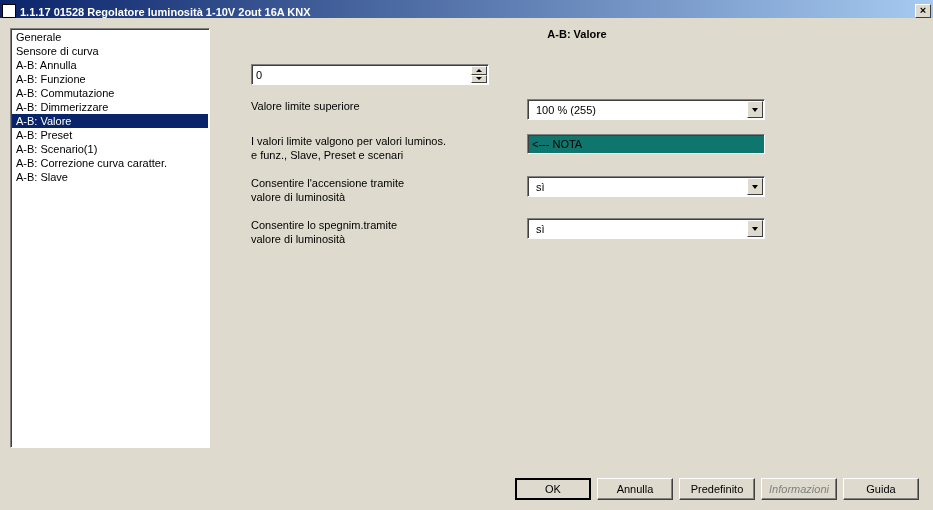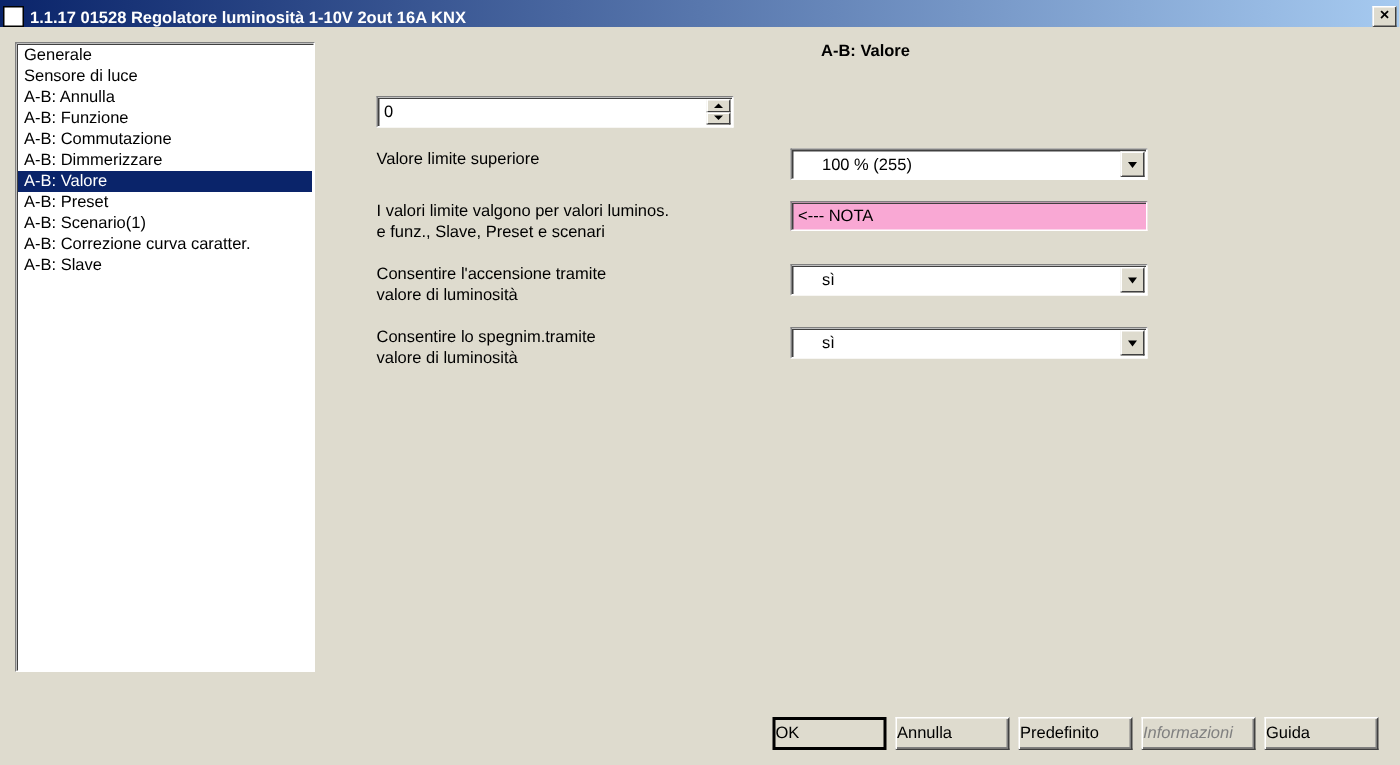"Sensore di luce" div.sidebar-item { text: luce -> curva }
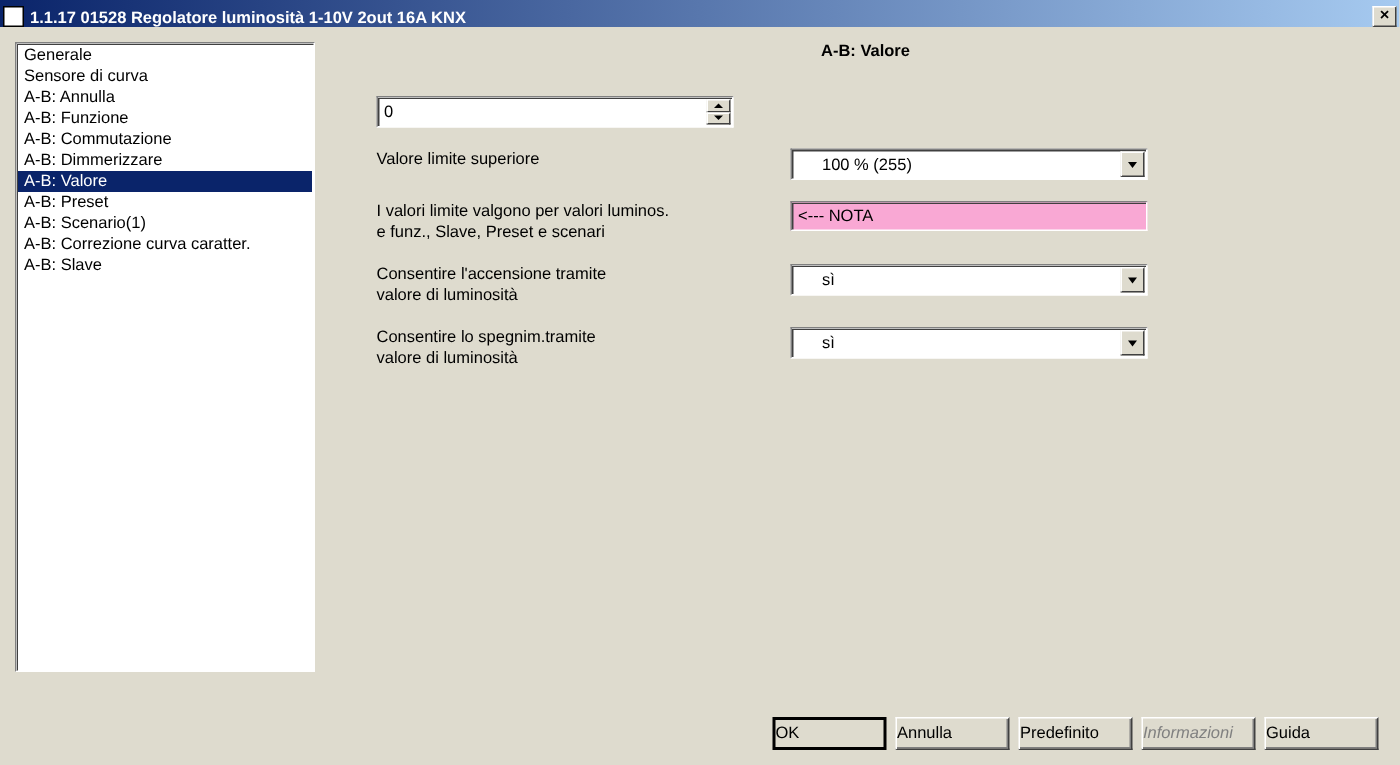"100 % (255)" .ctrl-select { padding-left: 20px -> 8px }
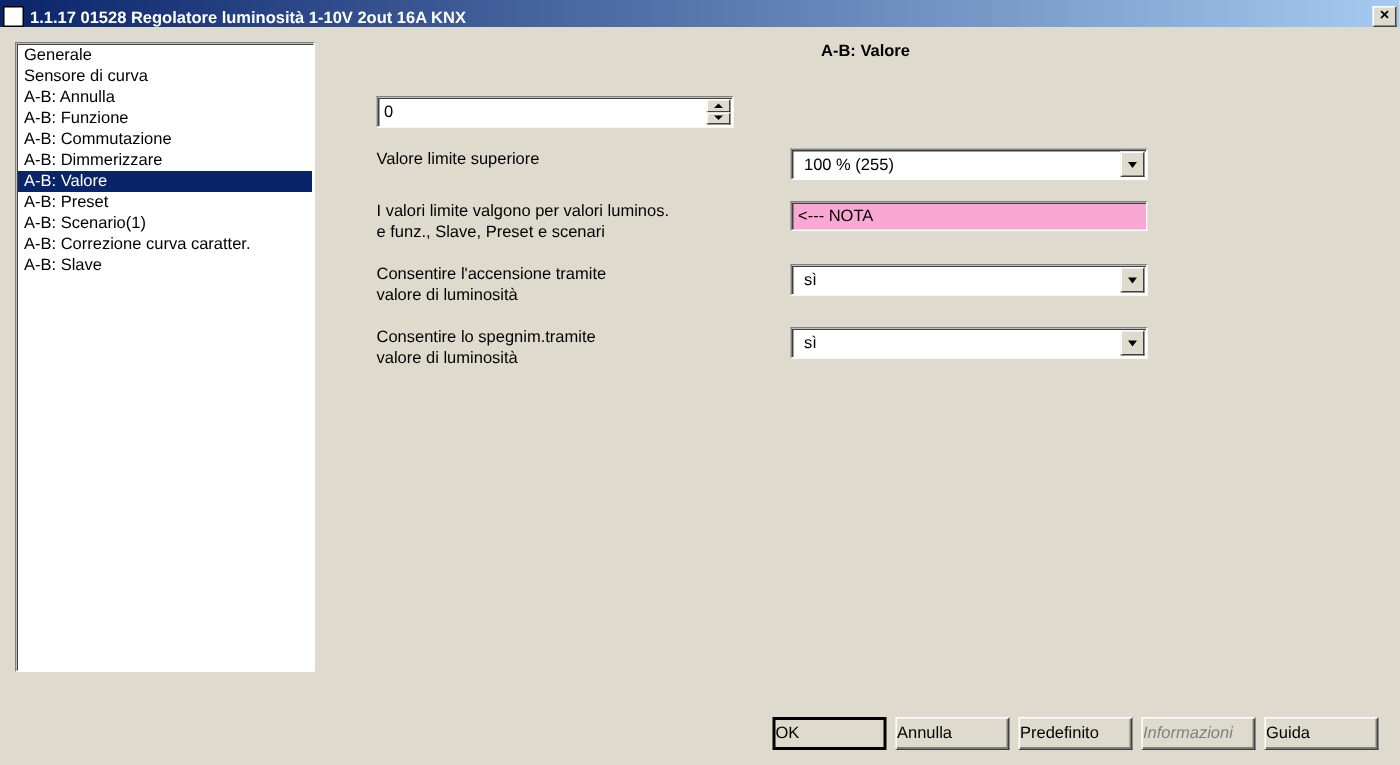"<--- NOTA" .ctrl-readonly { background: #f9a8d4 -> #0f766e }
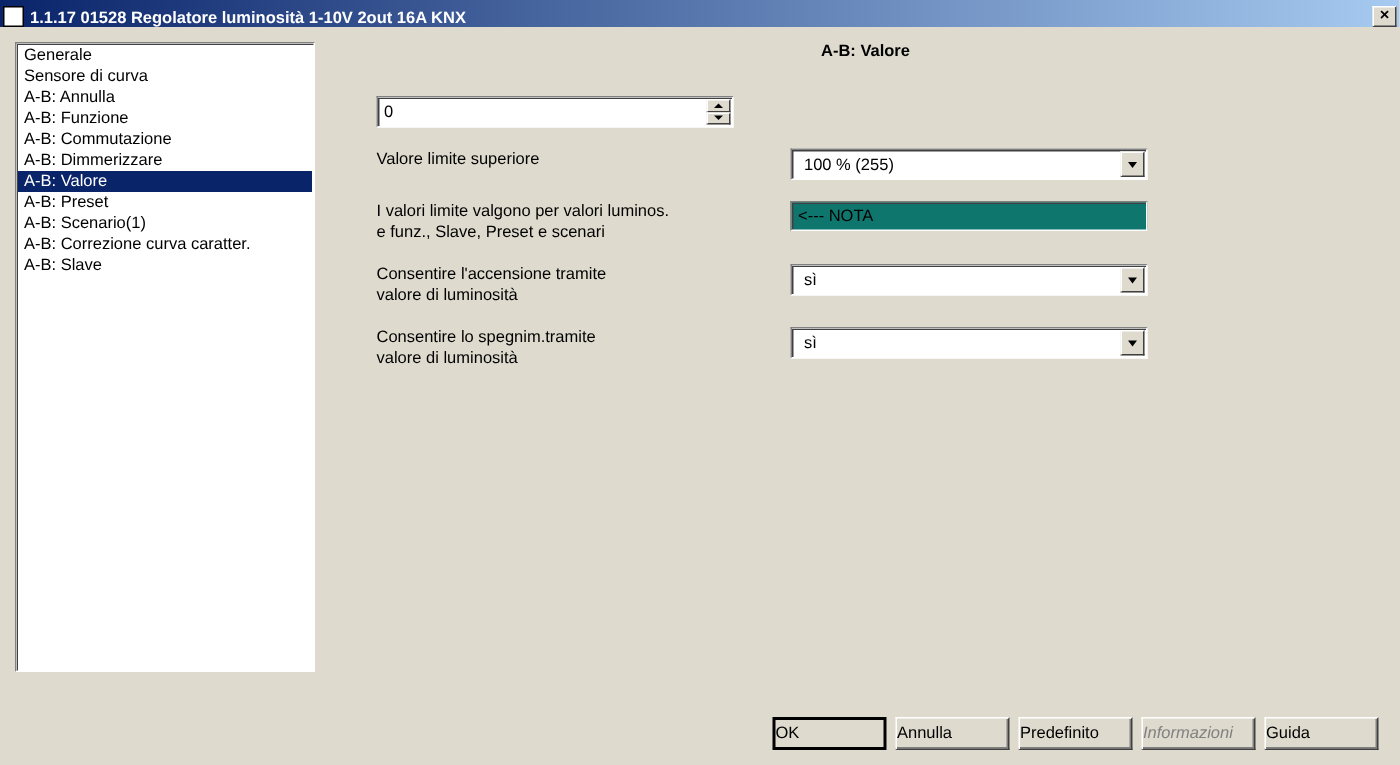"OK" .btn { text-align: left -> center }
